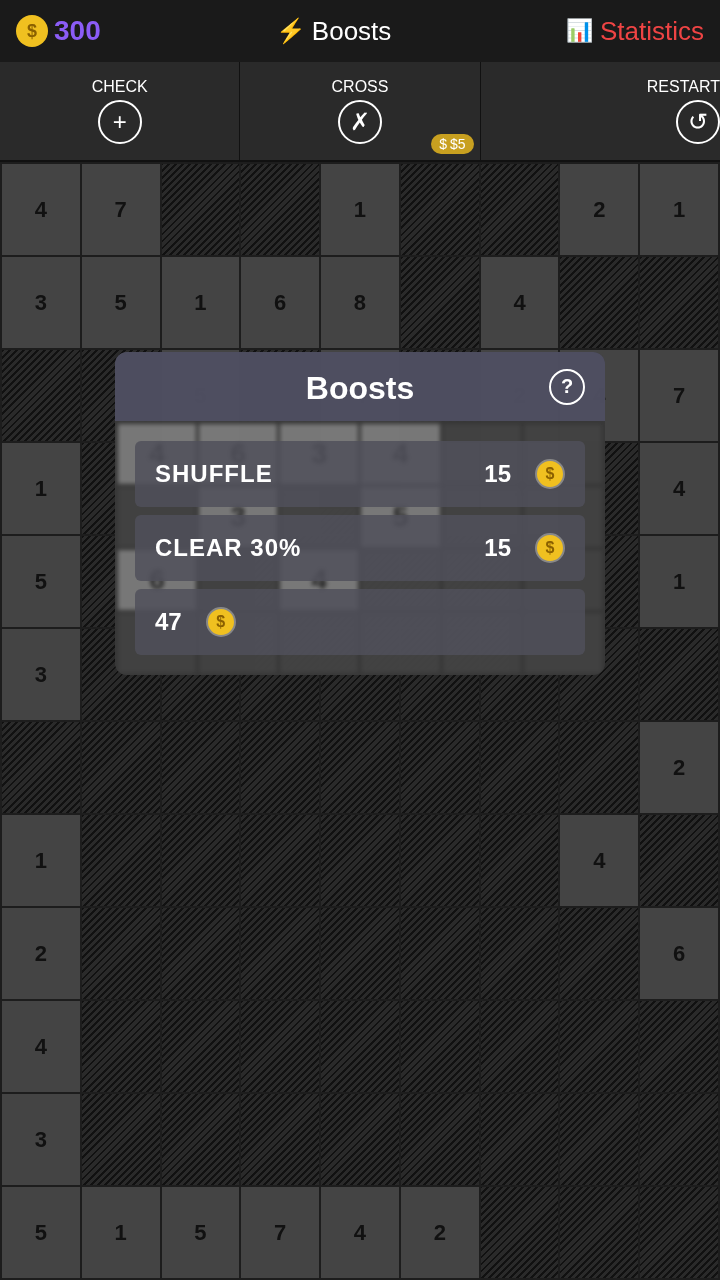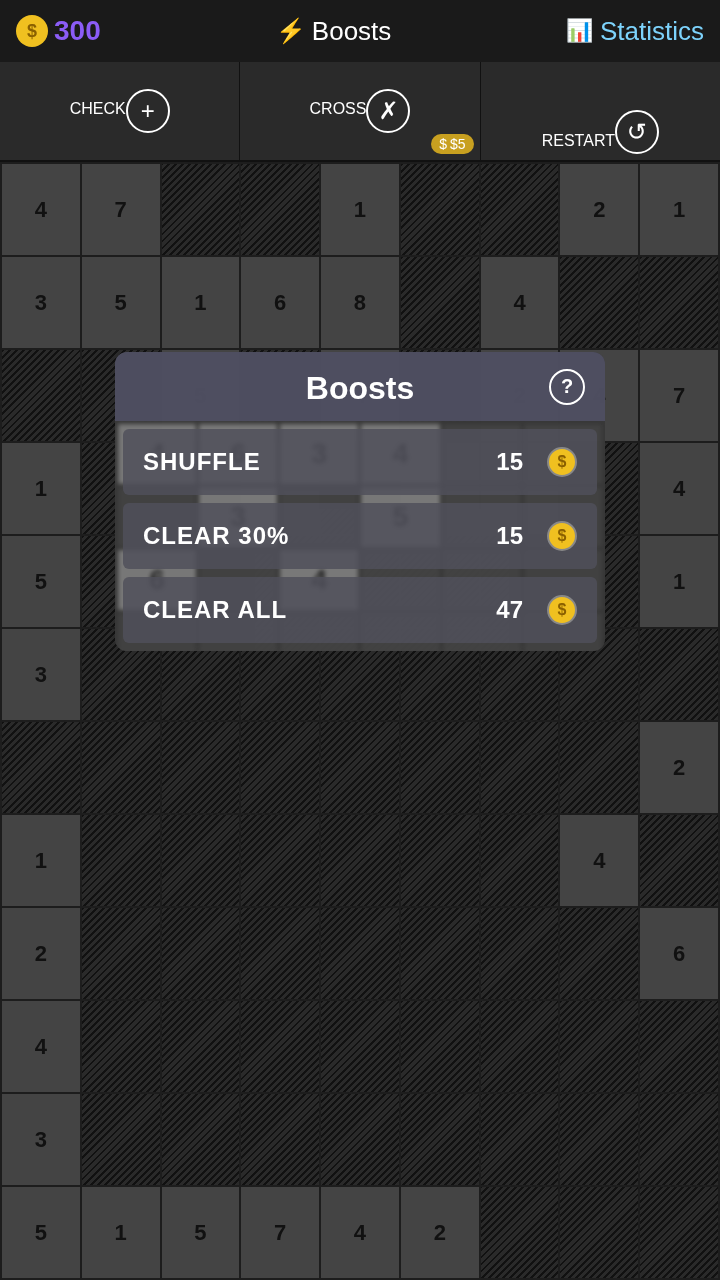"Statistics" #stats-label { color: #7dd3fc -> #ef4444 }
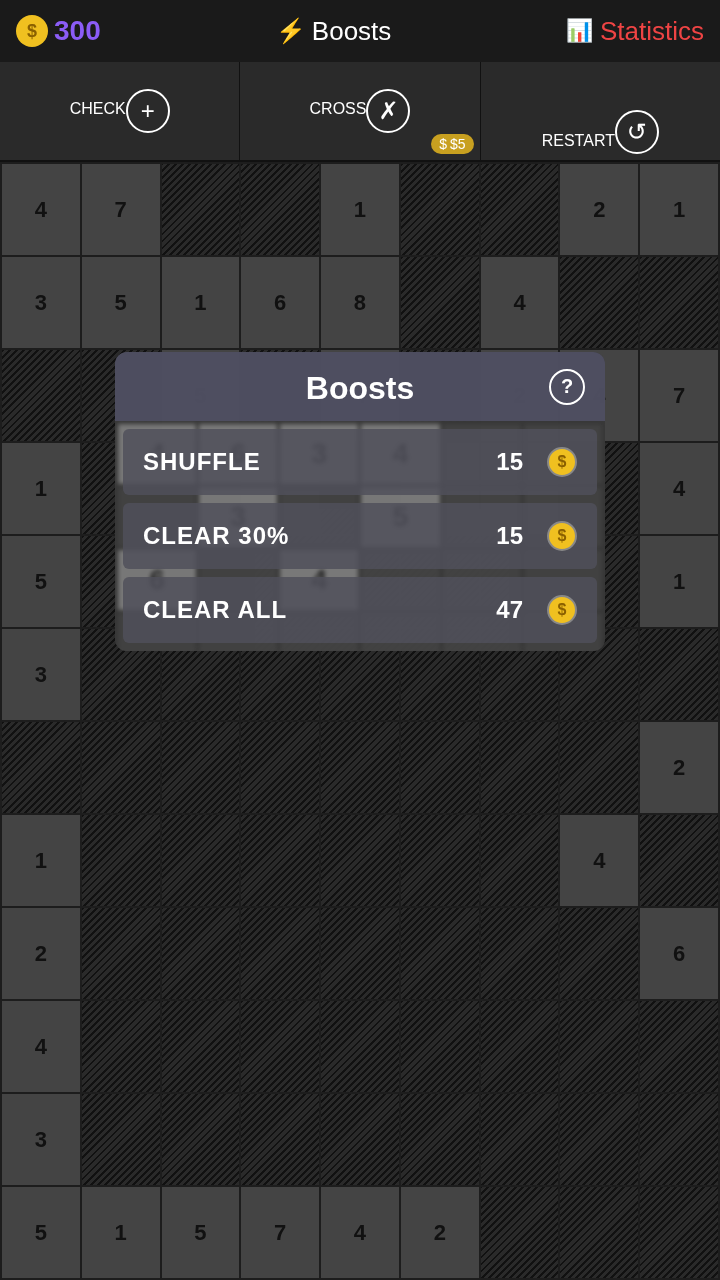"CHECK" .tool-btn { flex-direction: row -> column }
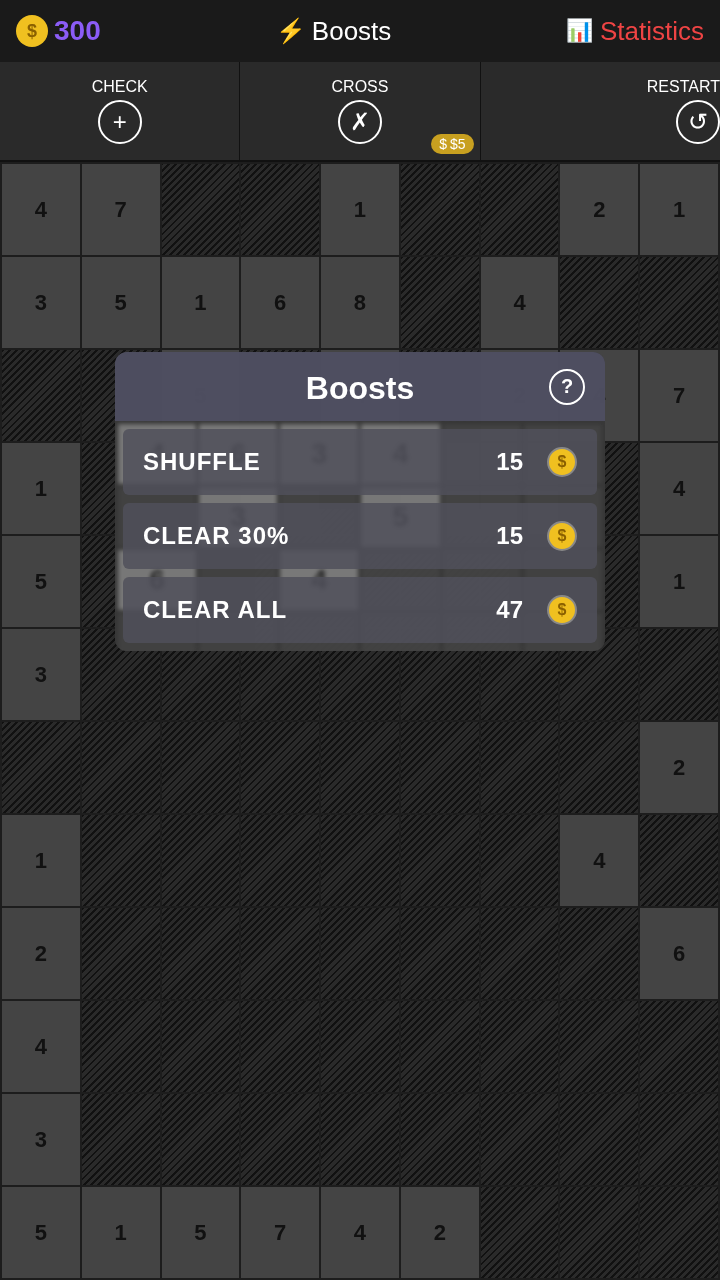"SHUFFLE" #boost-buttons { padding: 8px -> 20px }
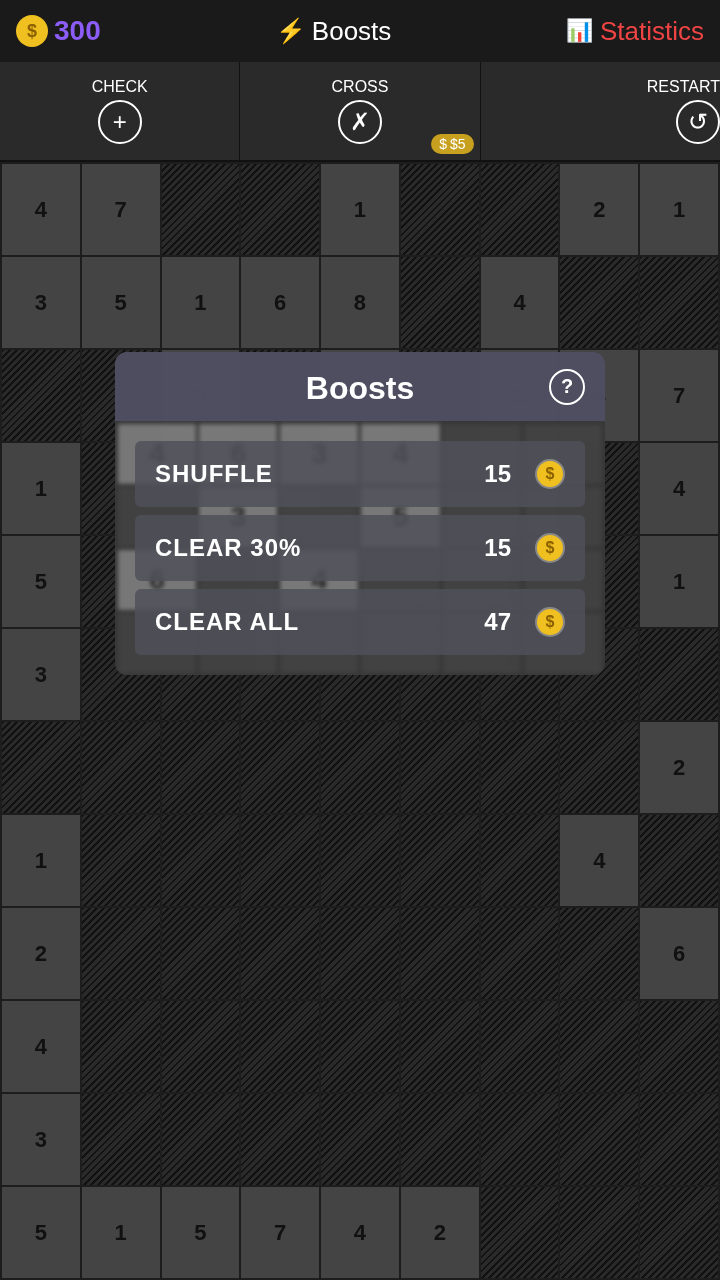"CLEAR ALL" span.boost-name { html: <span>CLEAR ALL</span> -> none }
